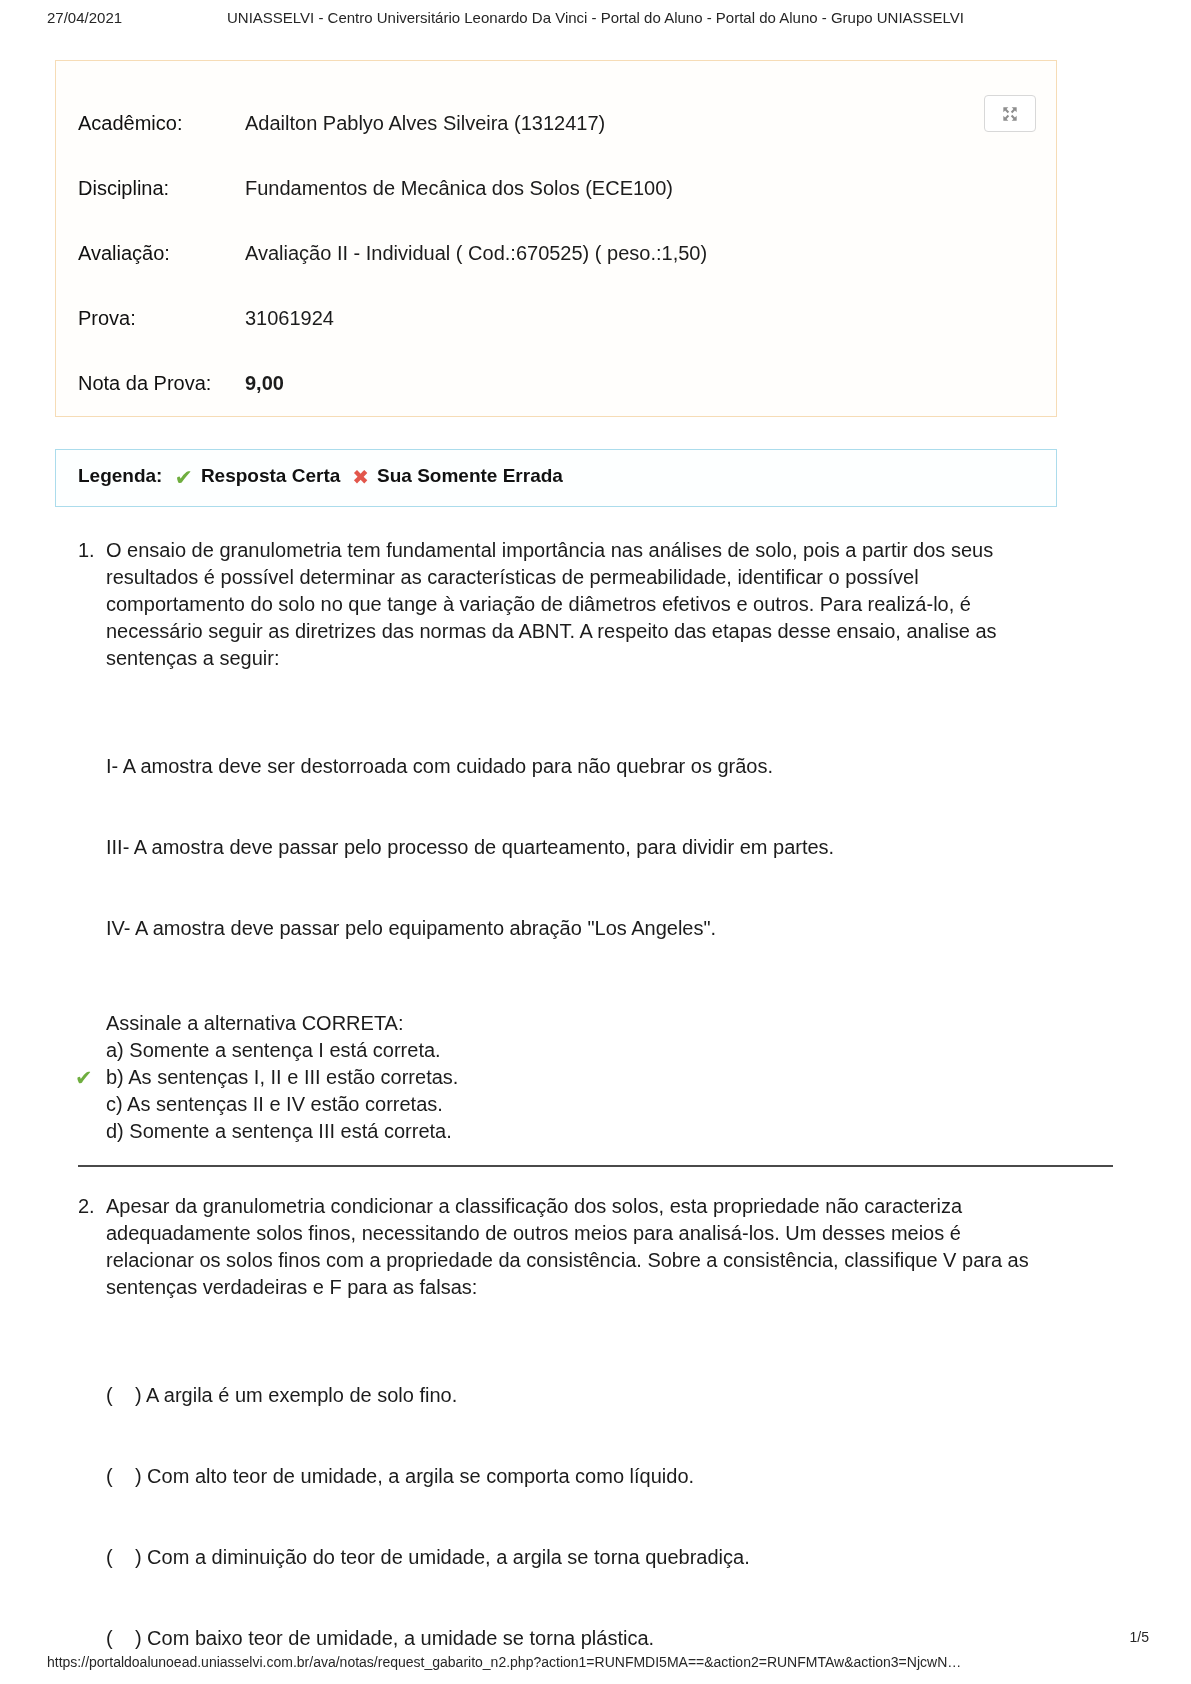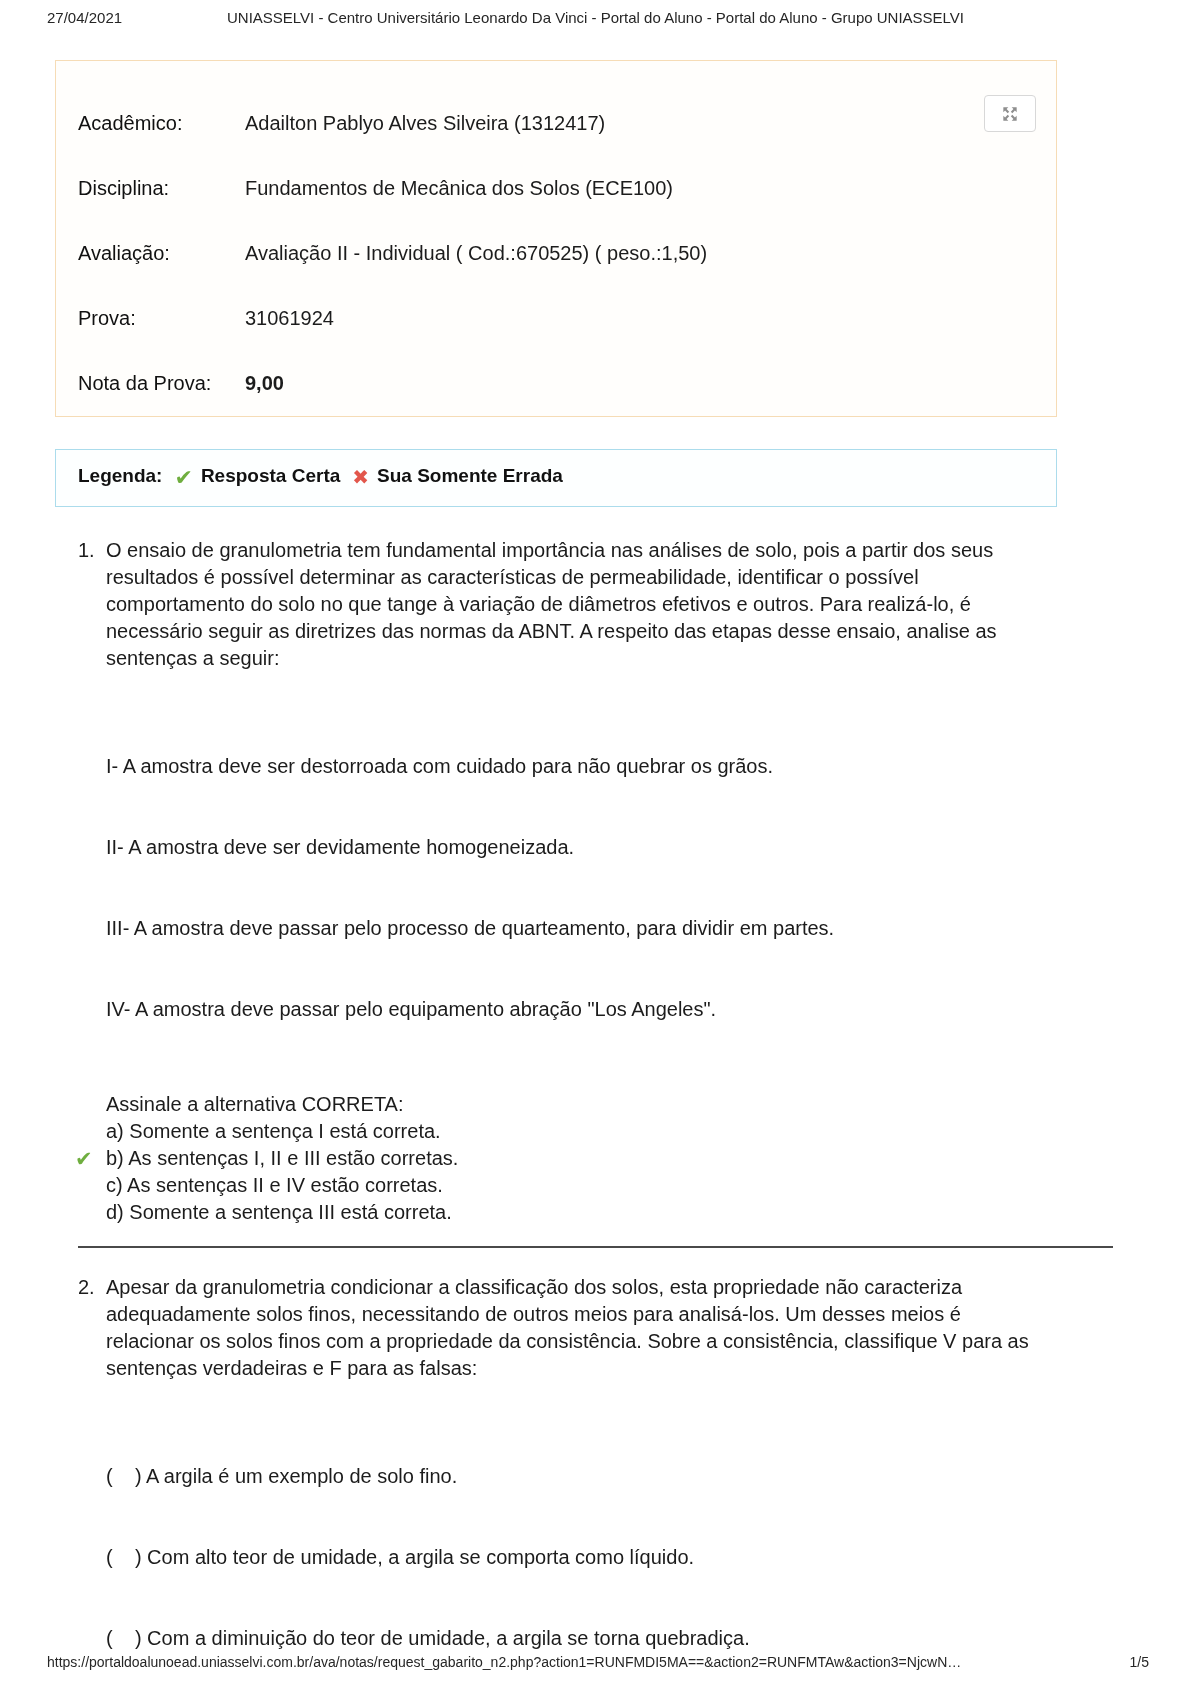"II- A amostra deve ser" p { html: <p>II- A amostra deve ser devidamente homogeneizada.</p> -> none }
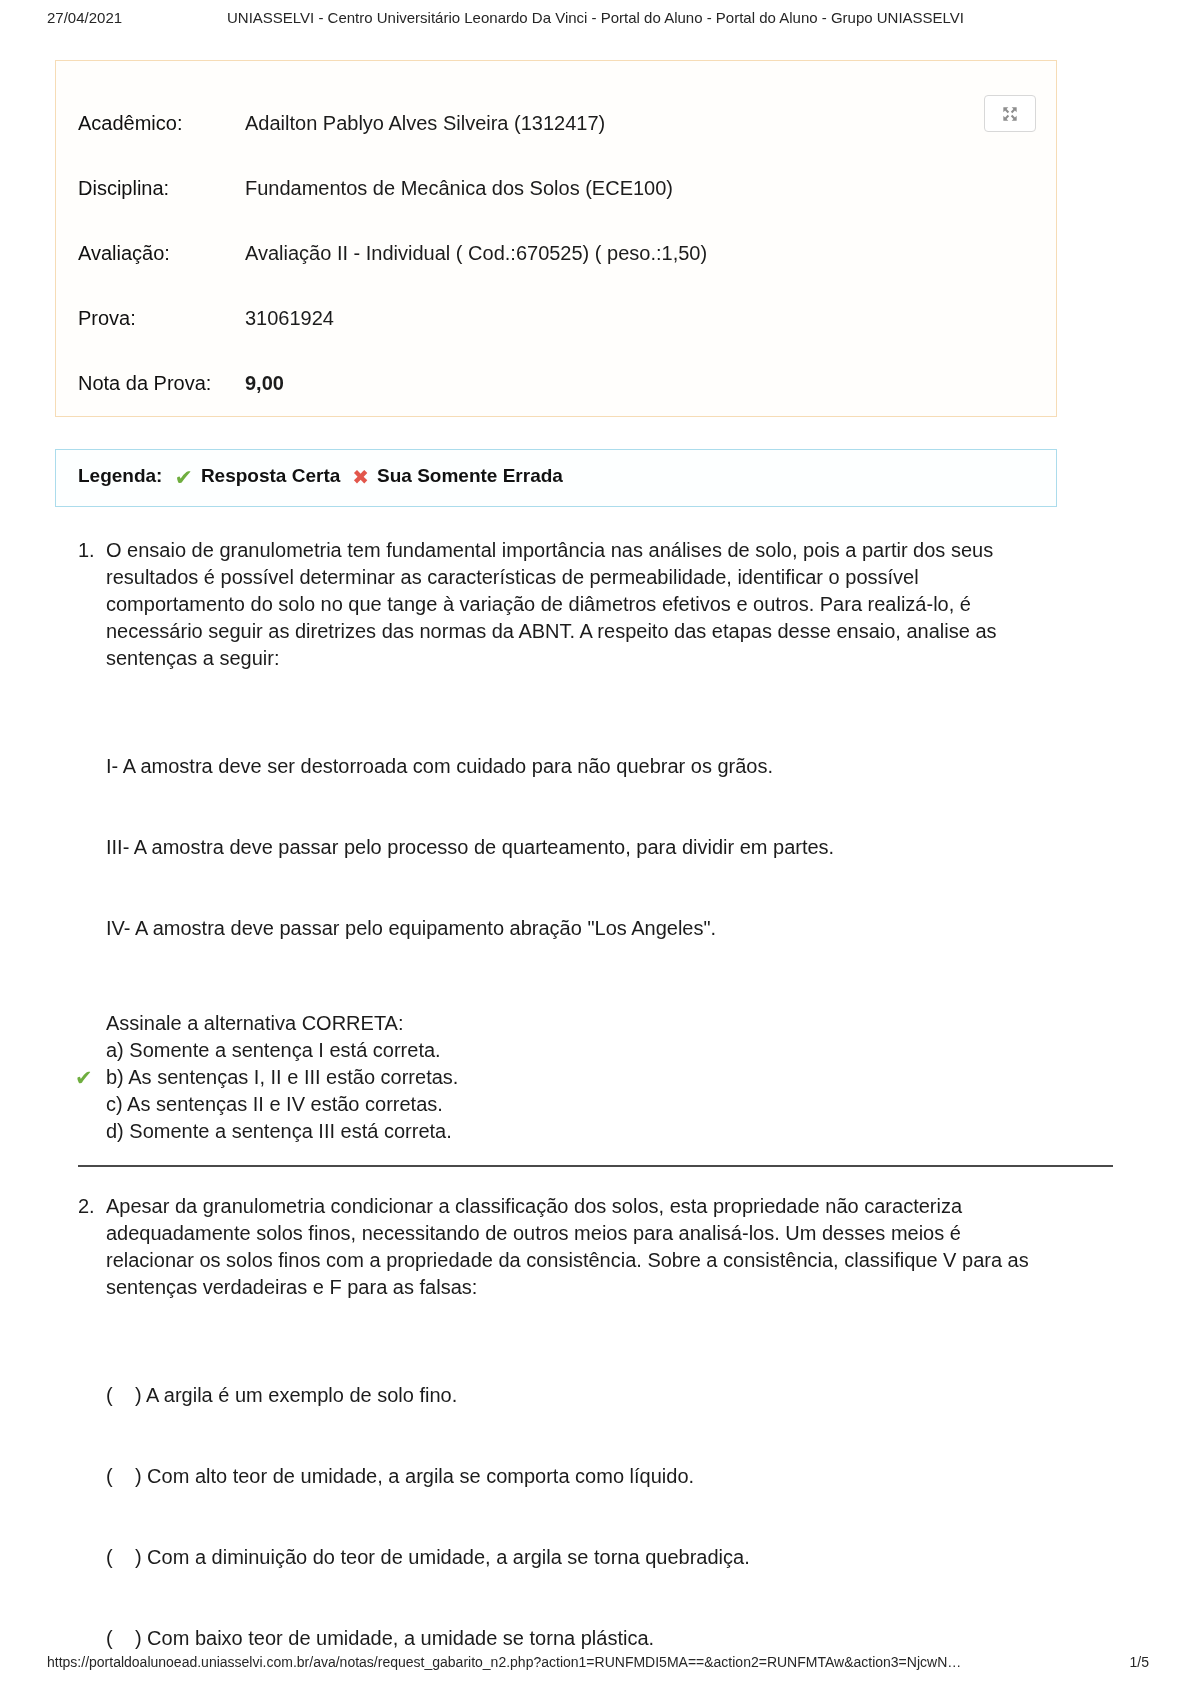"https://portaldoalunoead.uniasselvi.com." .pf-url { margin-top: none -> 25px }
